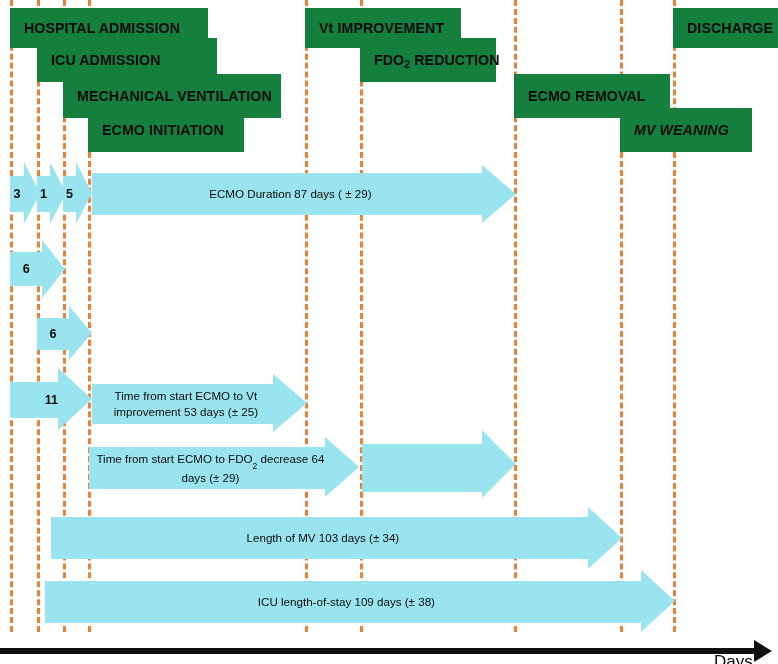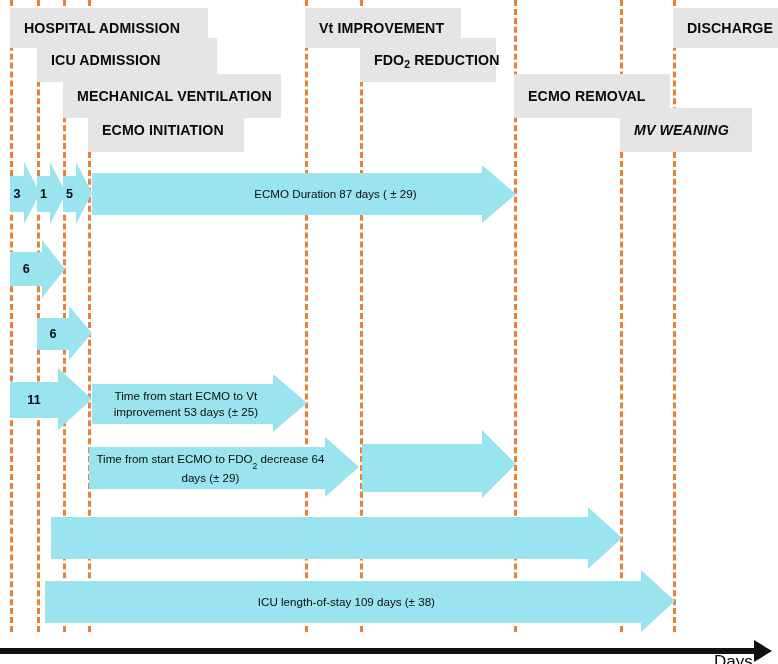"HOSPITAL ADMISSION" .evt { background: #e5e5e5 -> #15803d }
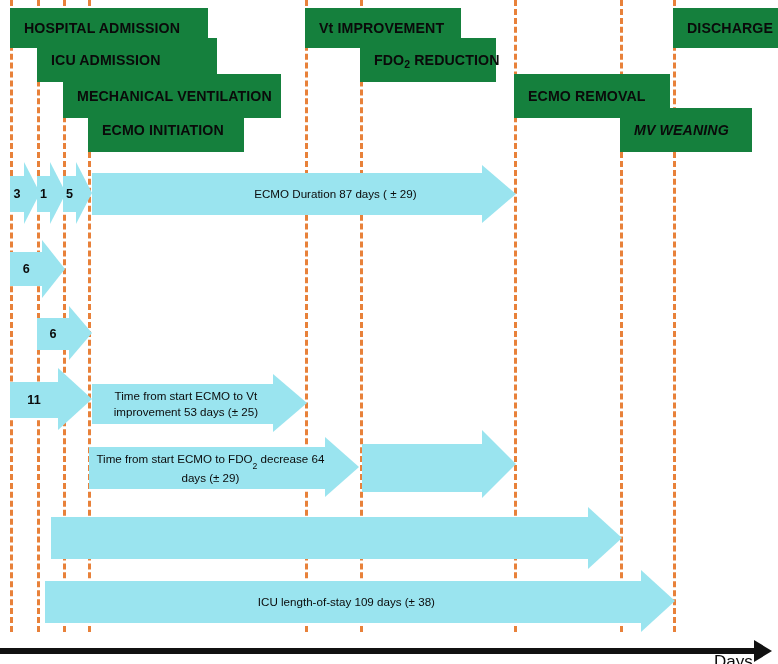"ECMO Duration 87 days (" div.lbl { margin-left: 45px -> none }
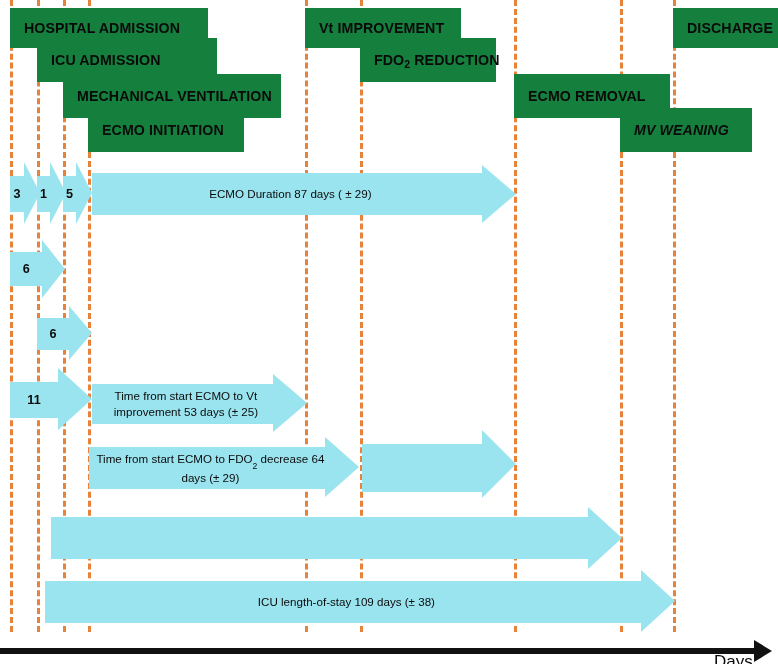"11" div.lbl { justify-content: none -> flex-end }
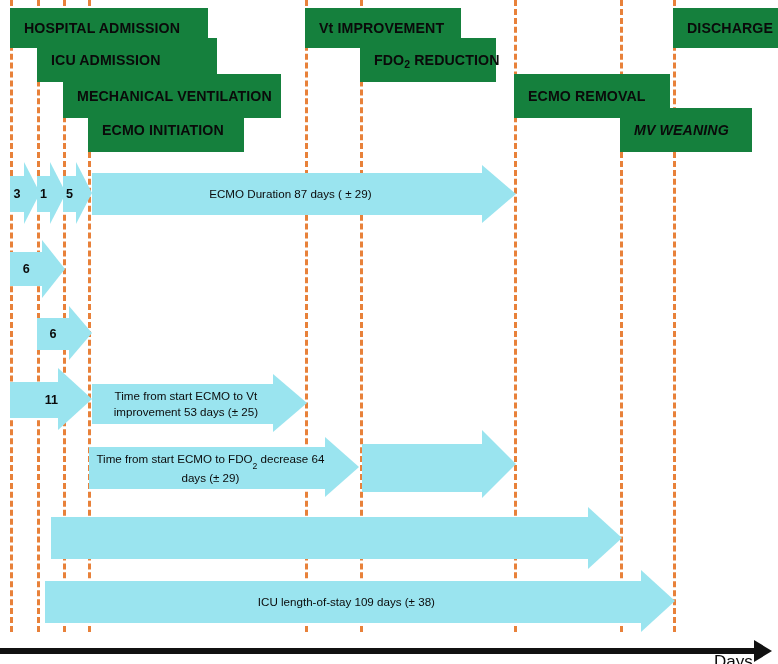"Length of MV 103 days" div.lbl { html: none -> <div> <span>Length of MV 103 days (± 34)</span> </div> }
